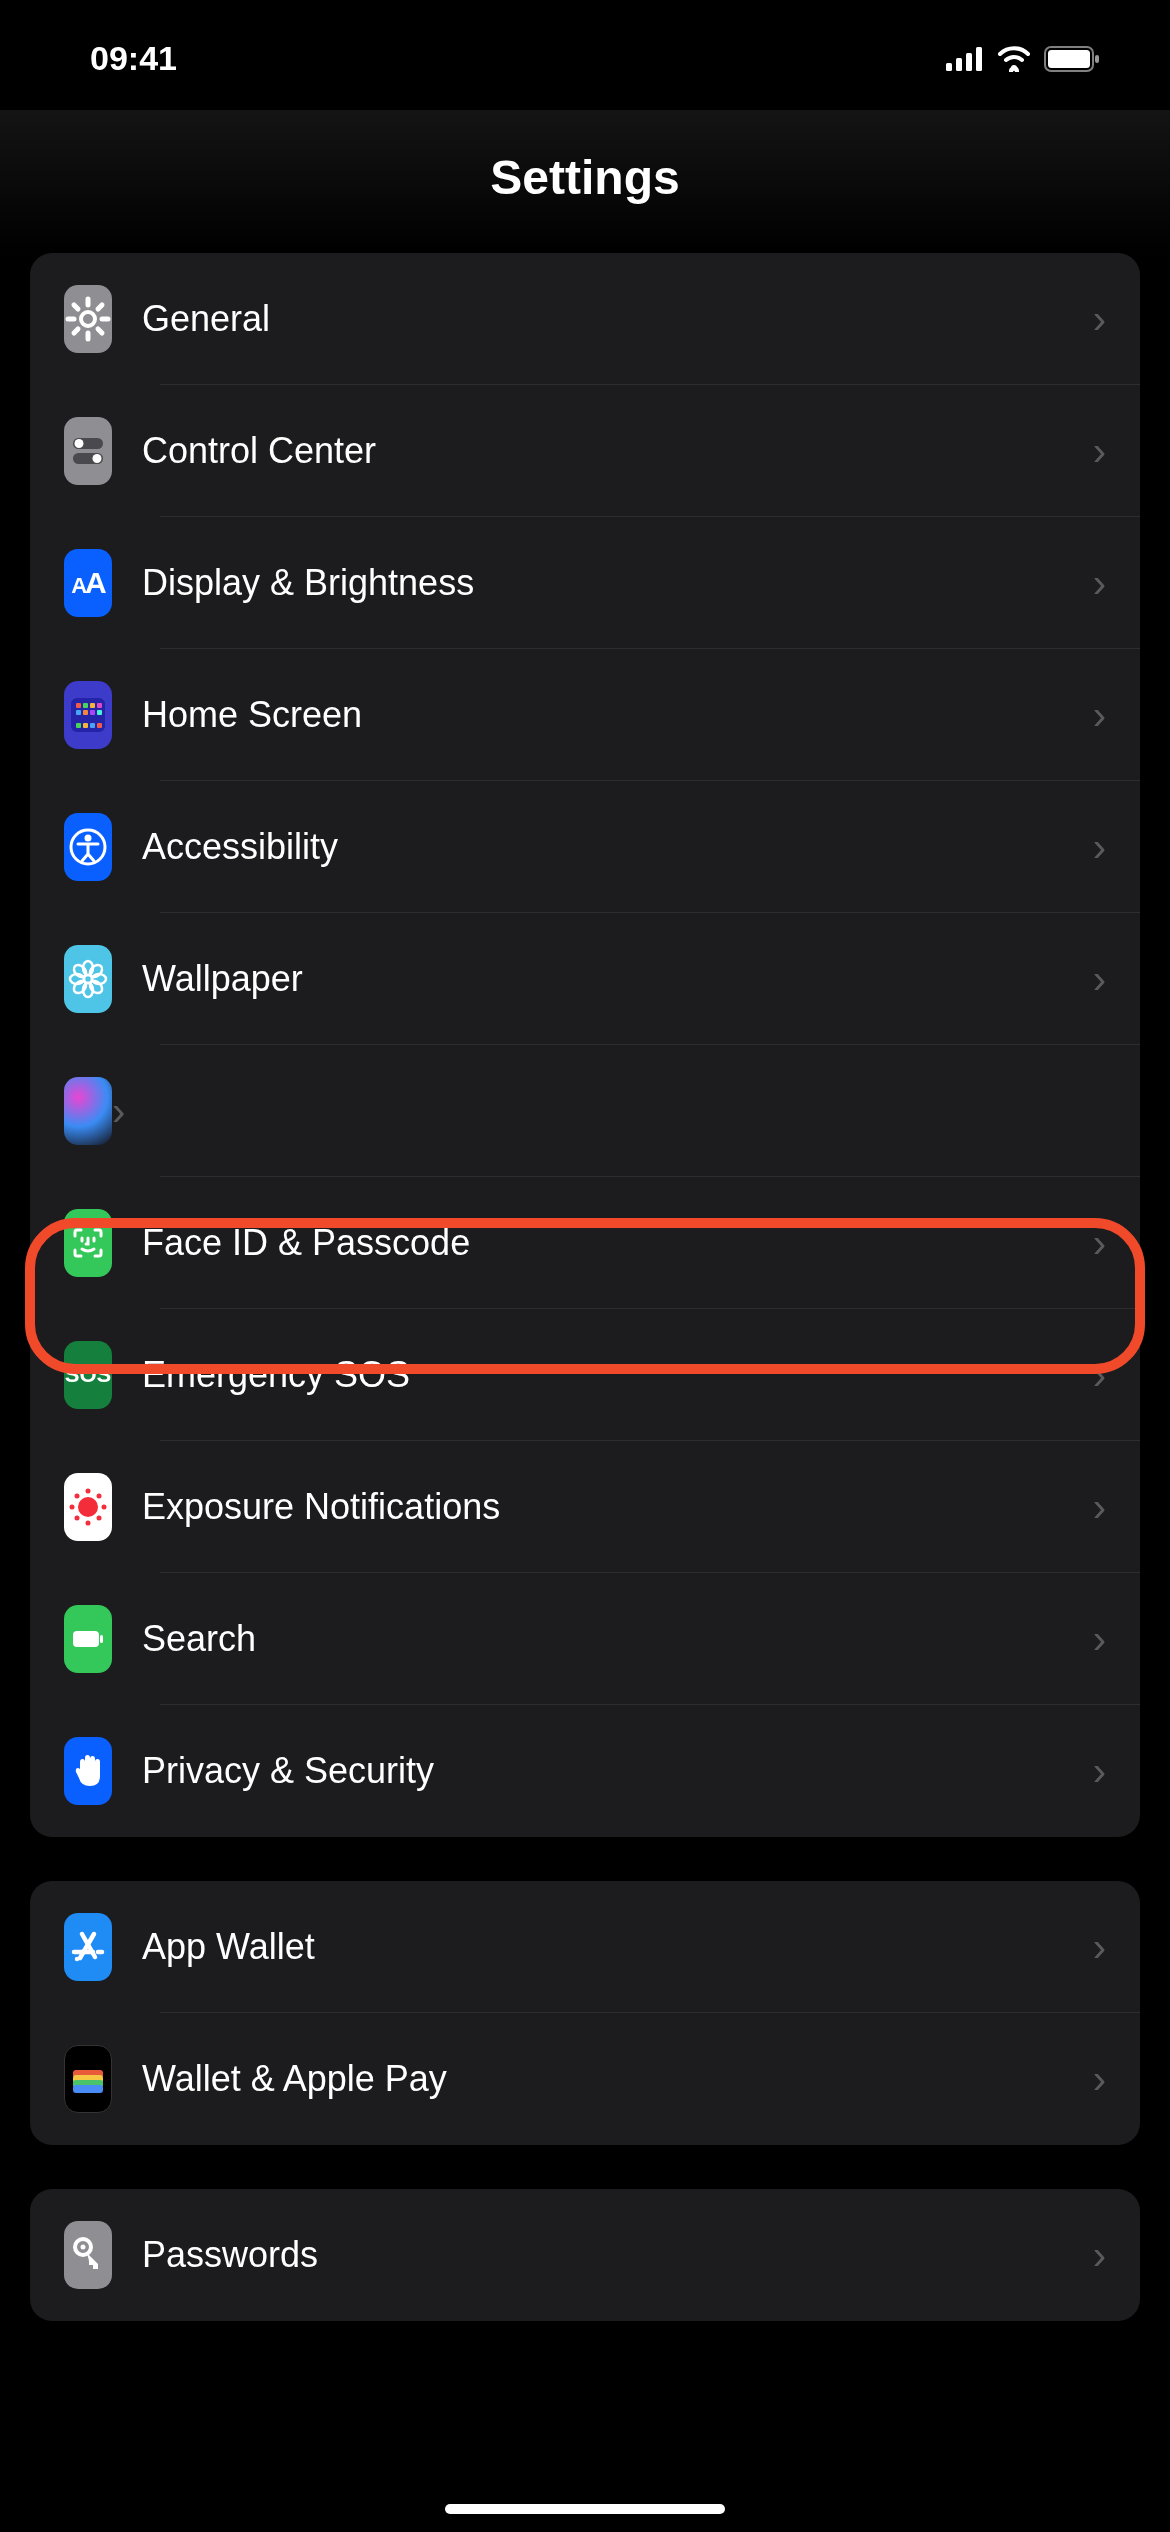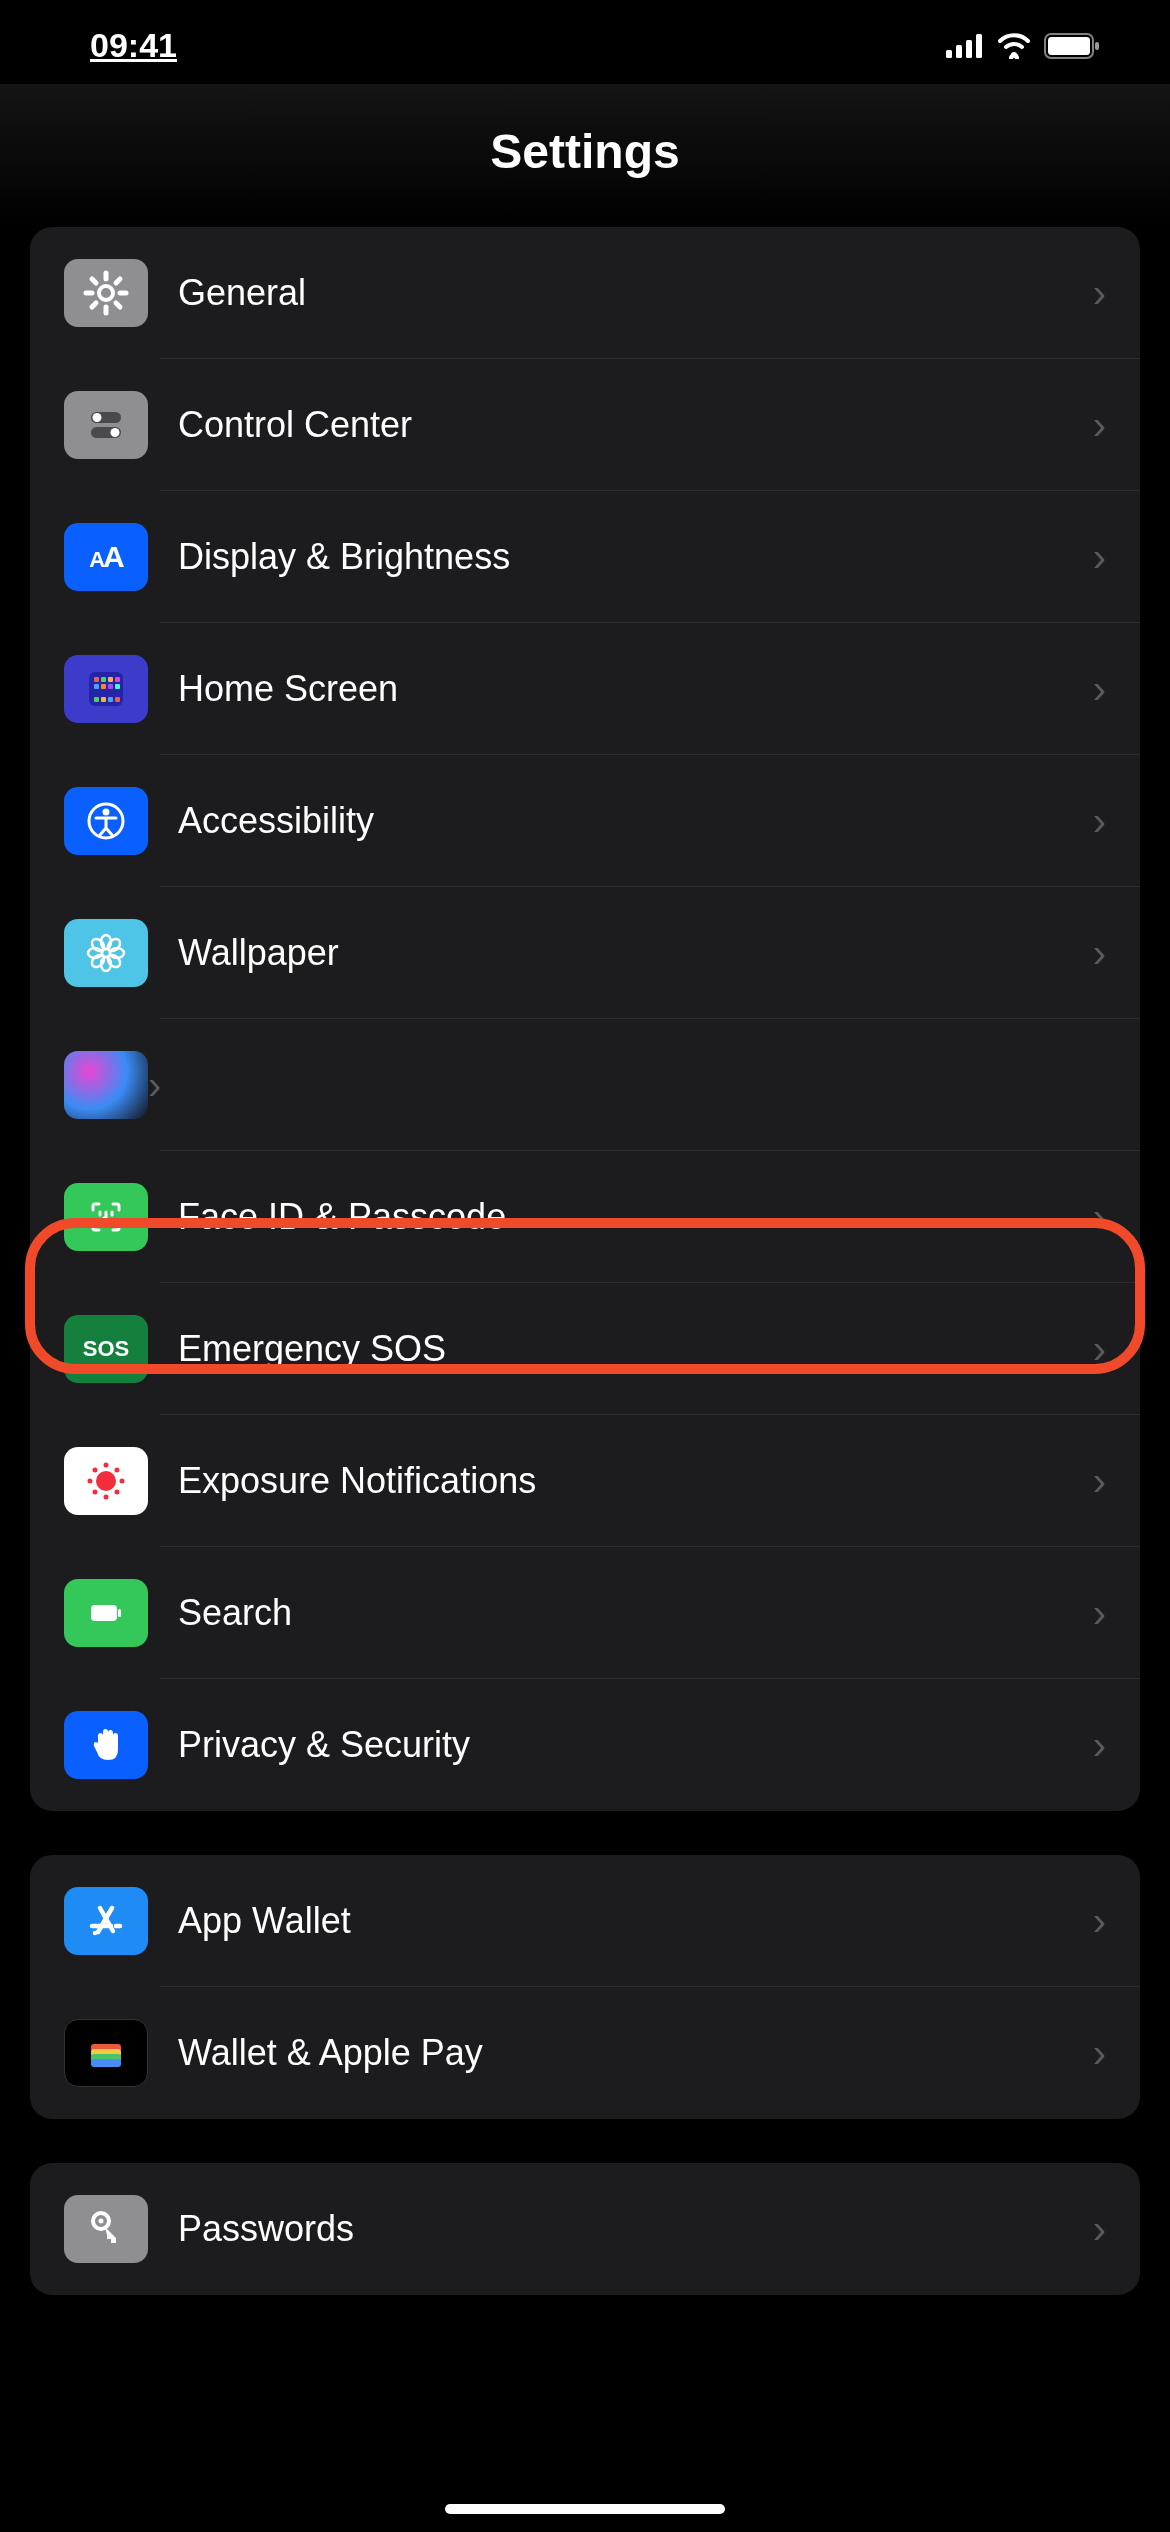"09:41" .status-bar { height: 84px -> 110px; text-decoration: underline -> none }
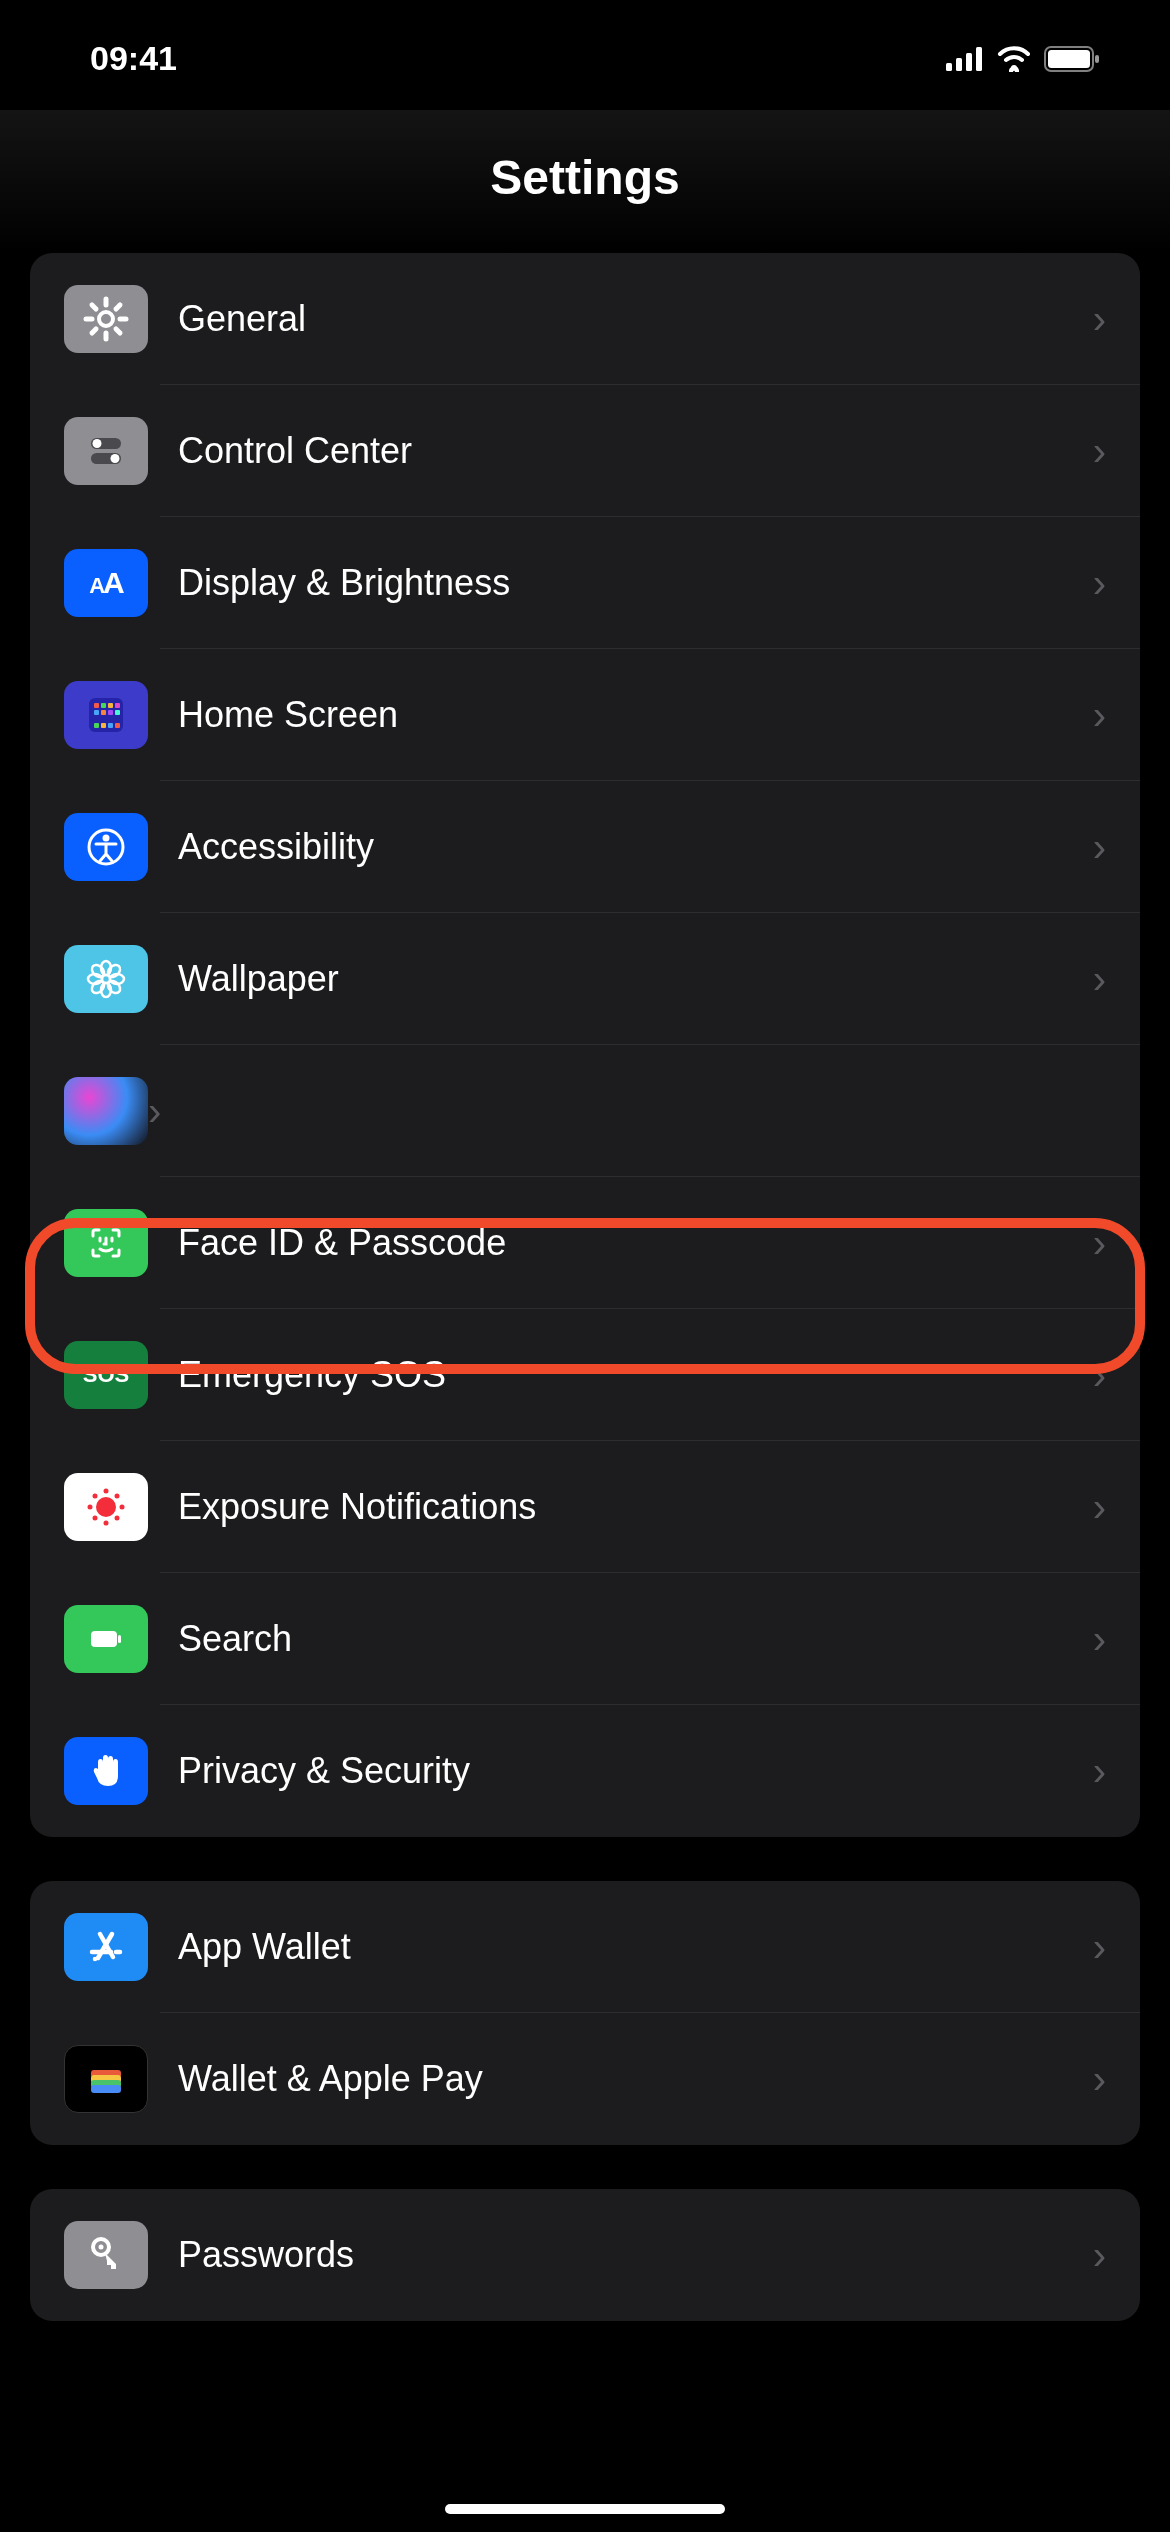"AA" .icon-box { width: 84px -> 48px }
